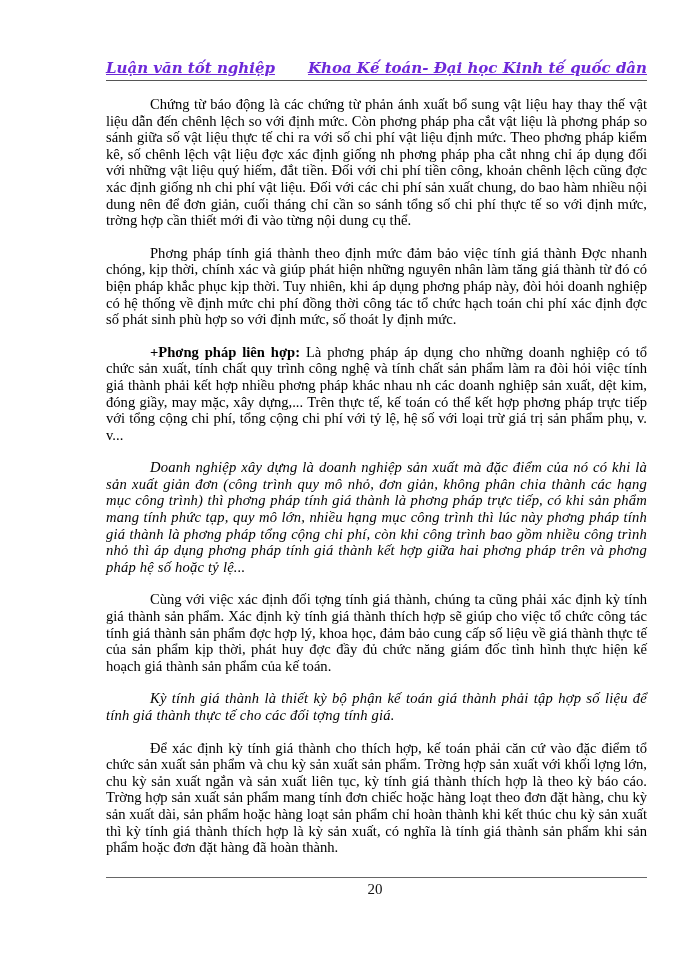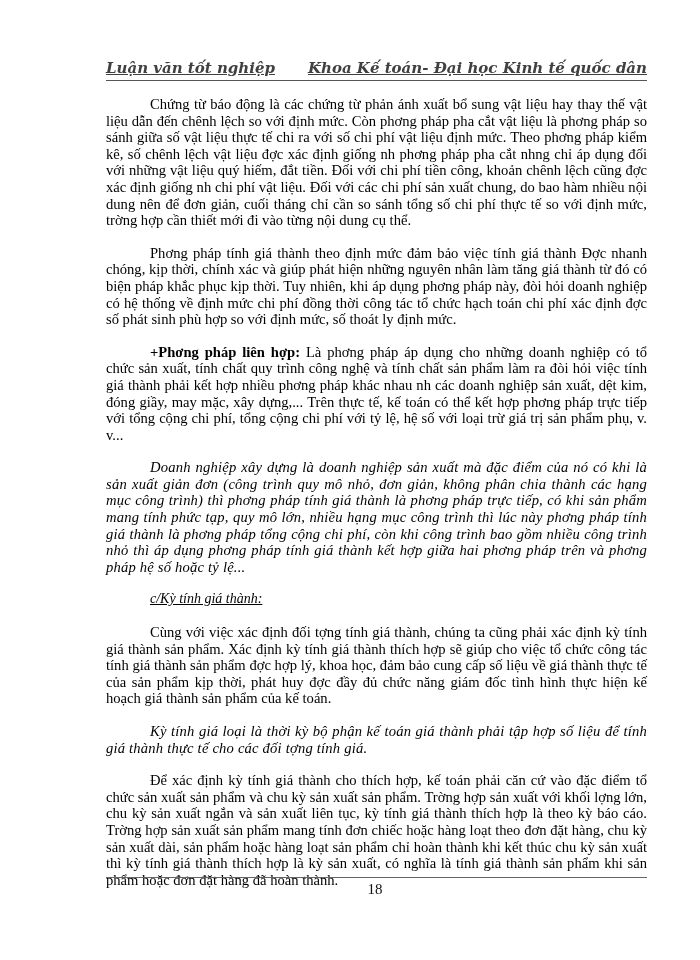"Luận văn tốt nghiệp" .header { color: #404040 -> #6d28d9 }
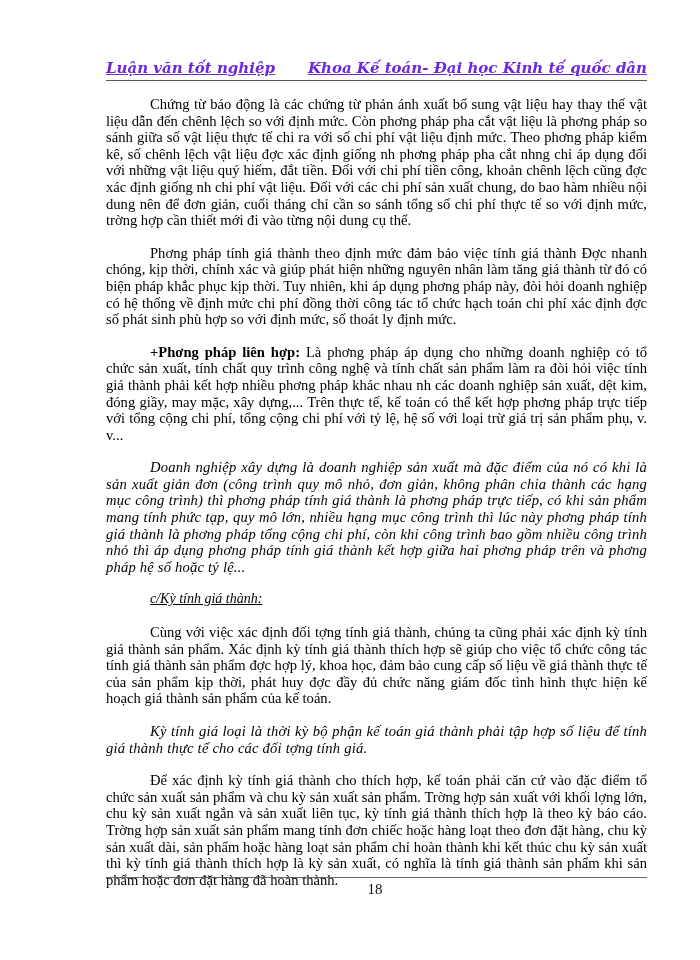"c/Kỳ tính giá thành:" p.subhead { html: <p>c/Kỳ tính giá thành:</p> -> none }
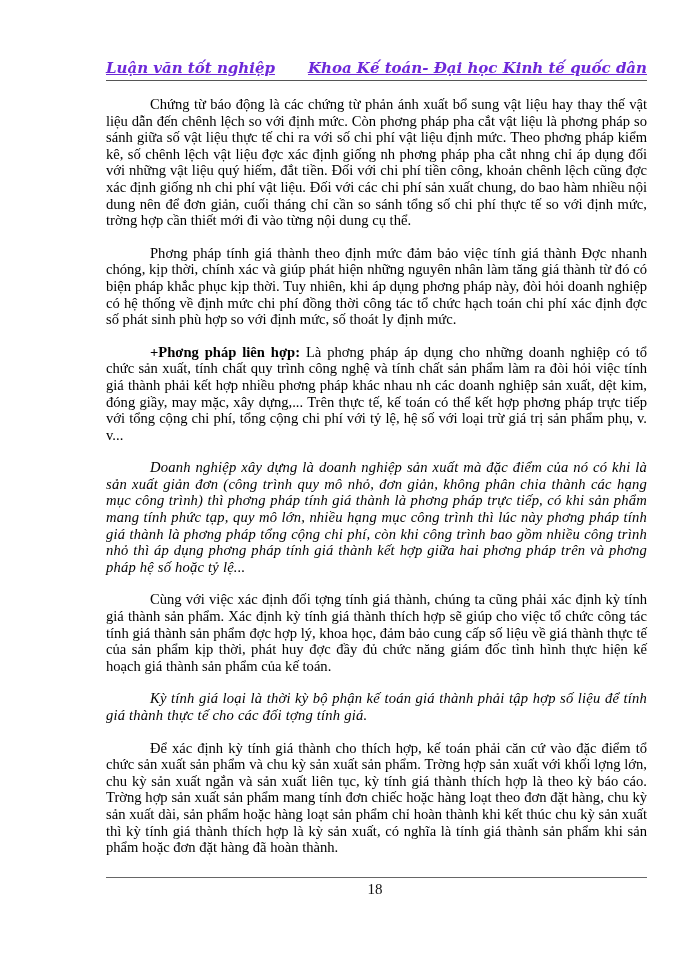"Kỳ tính giá loại là" p.p { text: loại là thời -> thành là thiết }
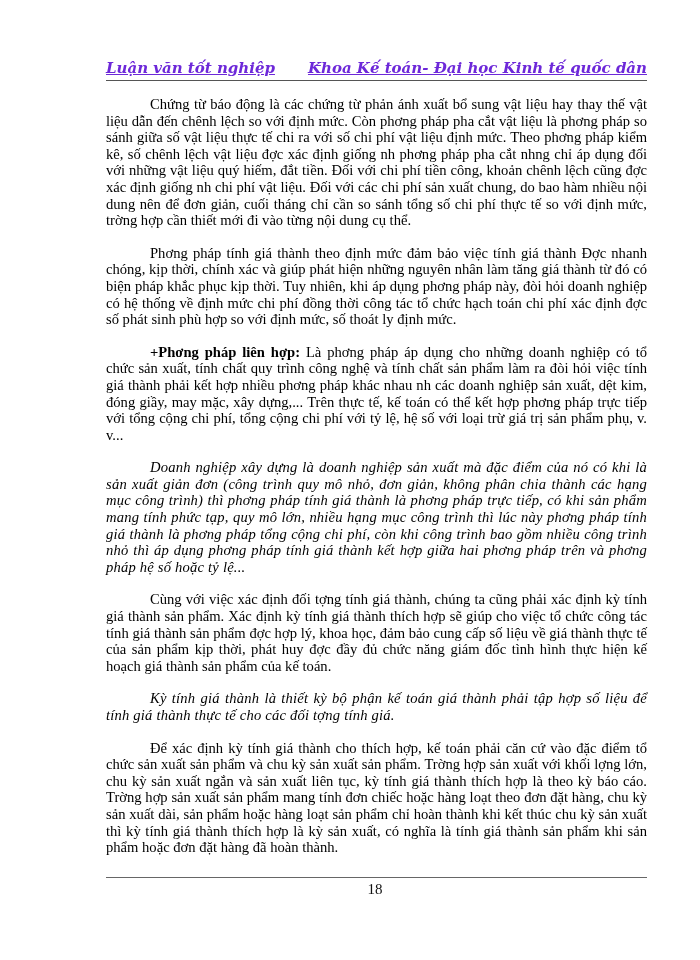"18" div.page-num { text: 18 -> 20 }
